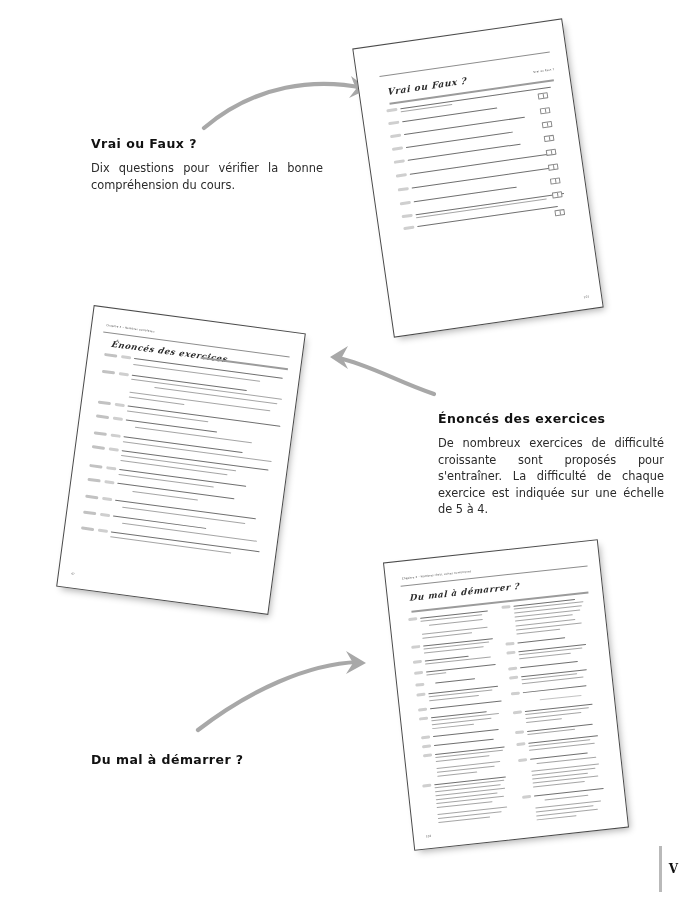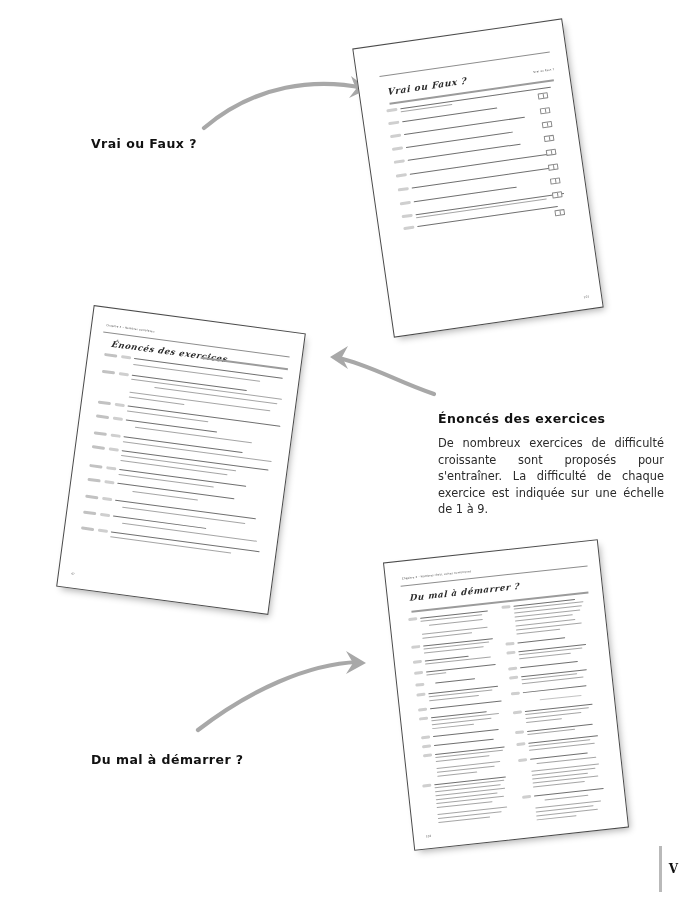"Dix questions pour vérifier la" p.cap-body { html: none -> <p>Dix questions pour vérifier la bonne compréhension du cours.</p> }
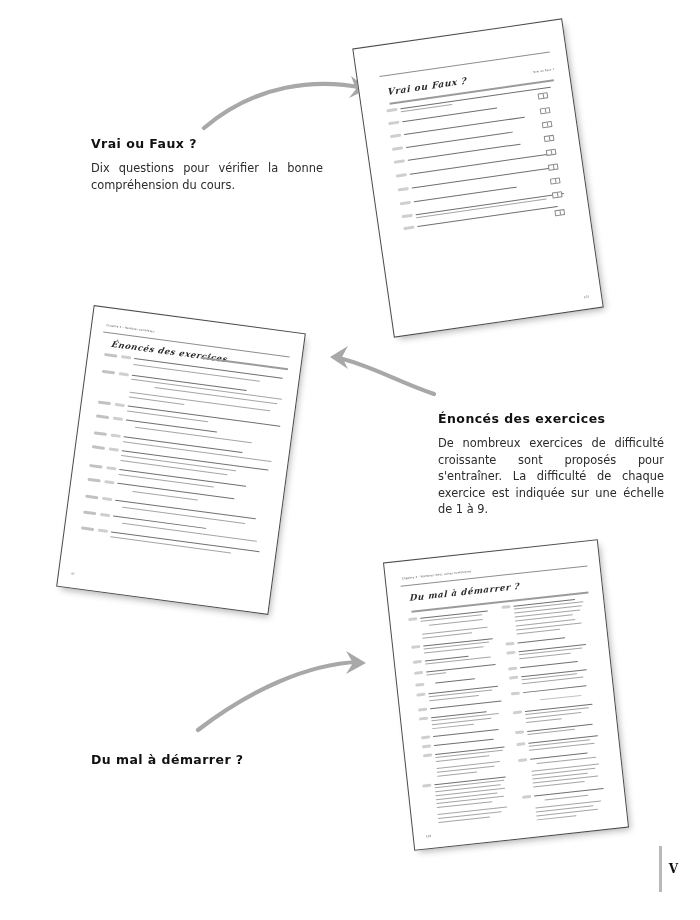"De nombreux exercices de difficulté" p.cap-body { text: 1 à 9 -> 5 à 4 }
